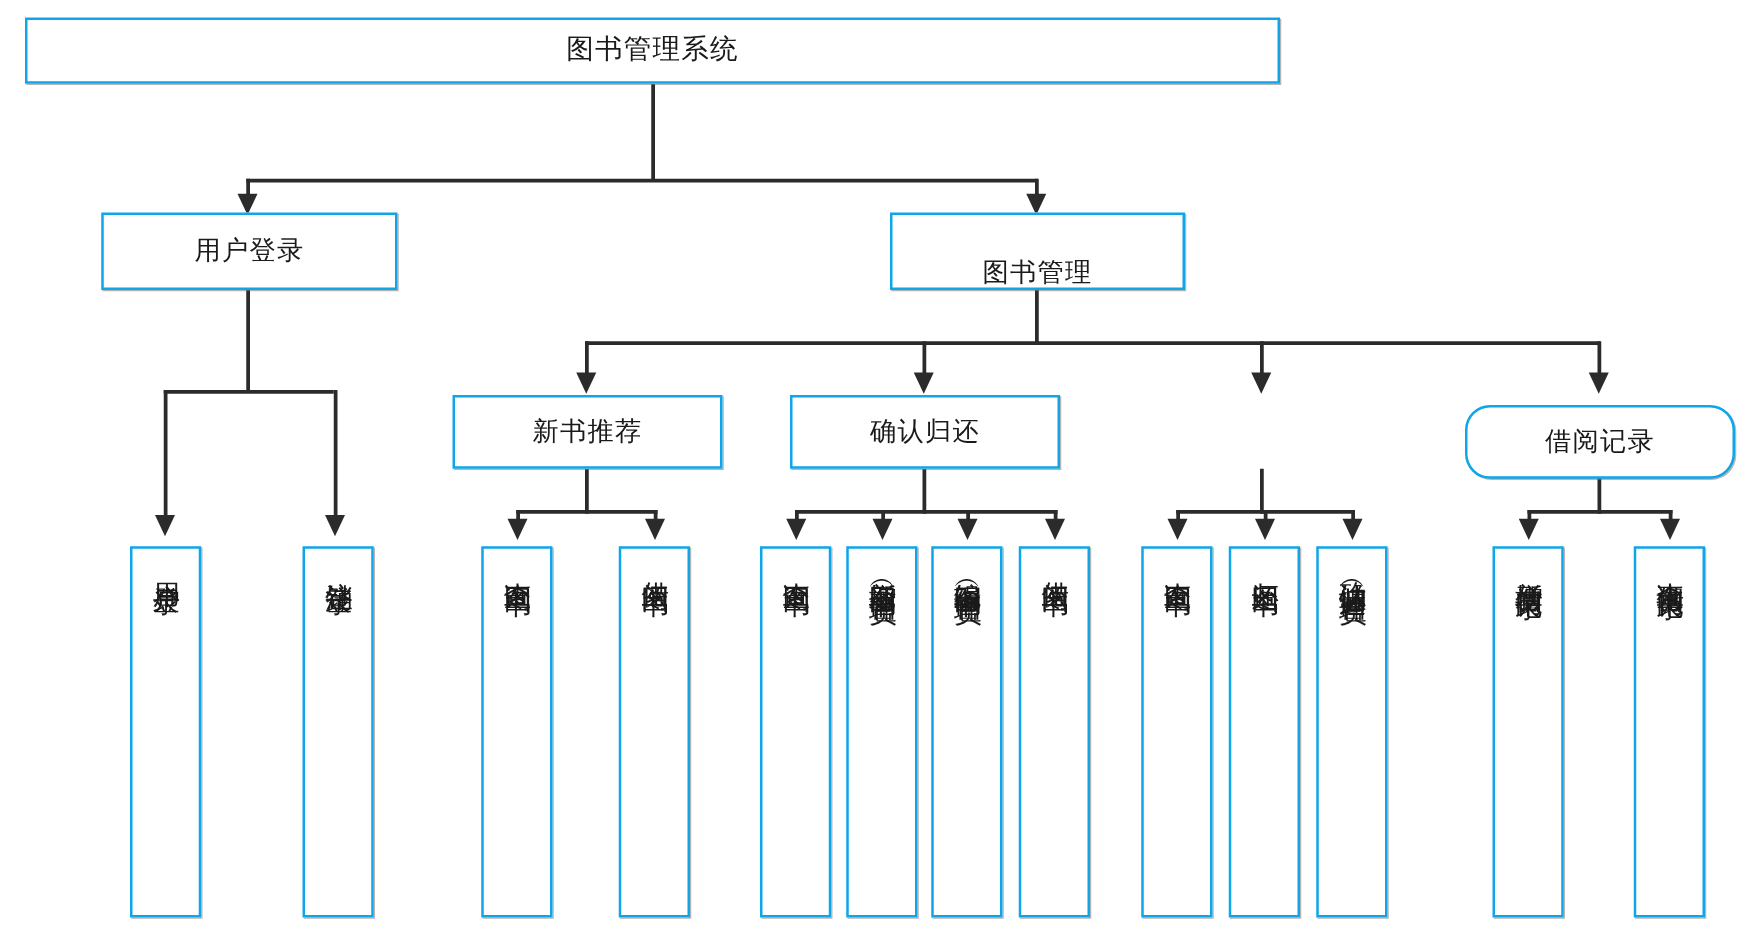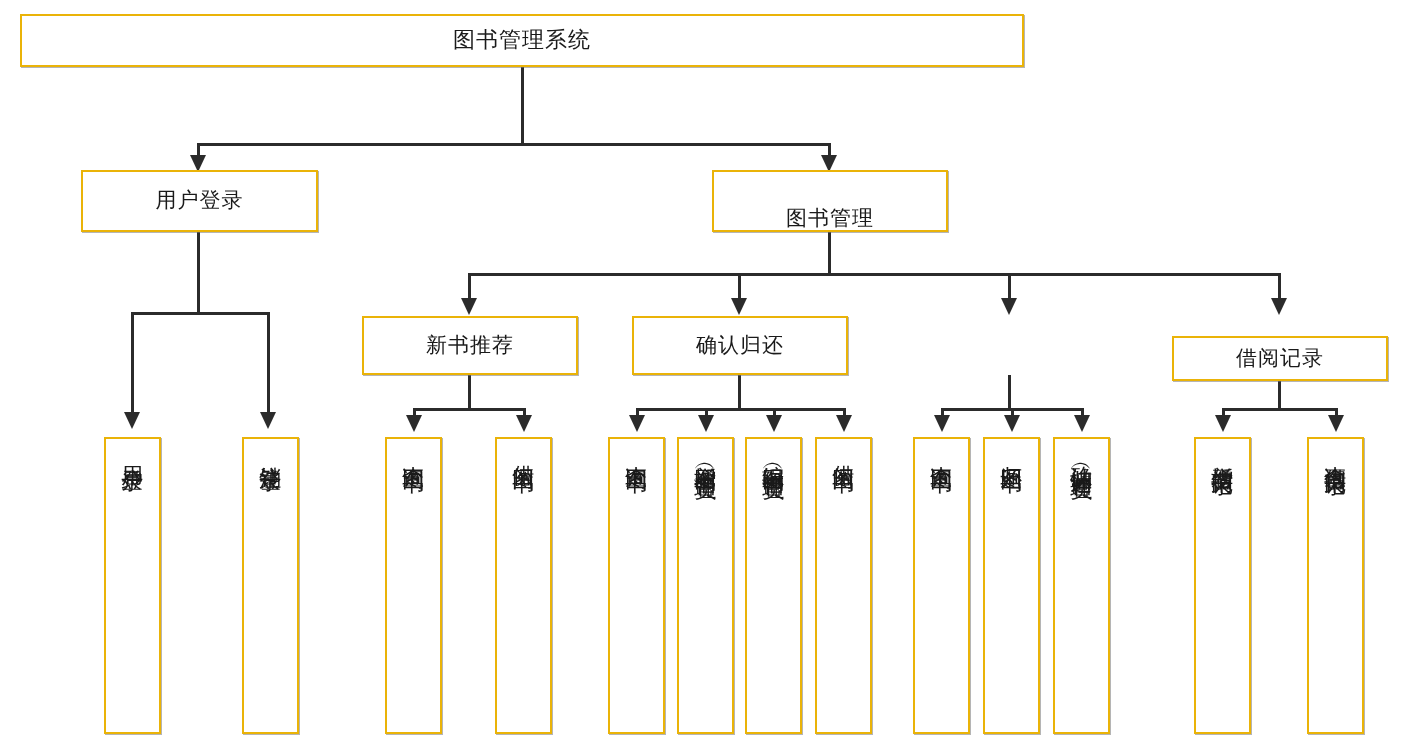"图书管理系统" .node { border: 2px solid #eab308 -> 2px solid #0ea5e9 }
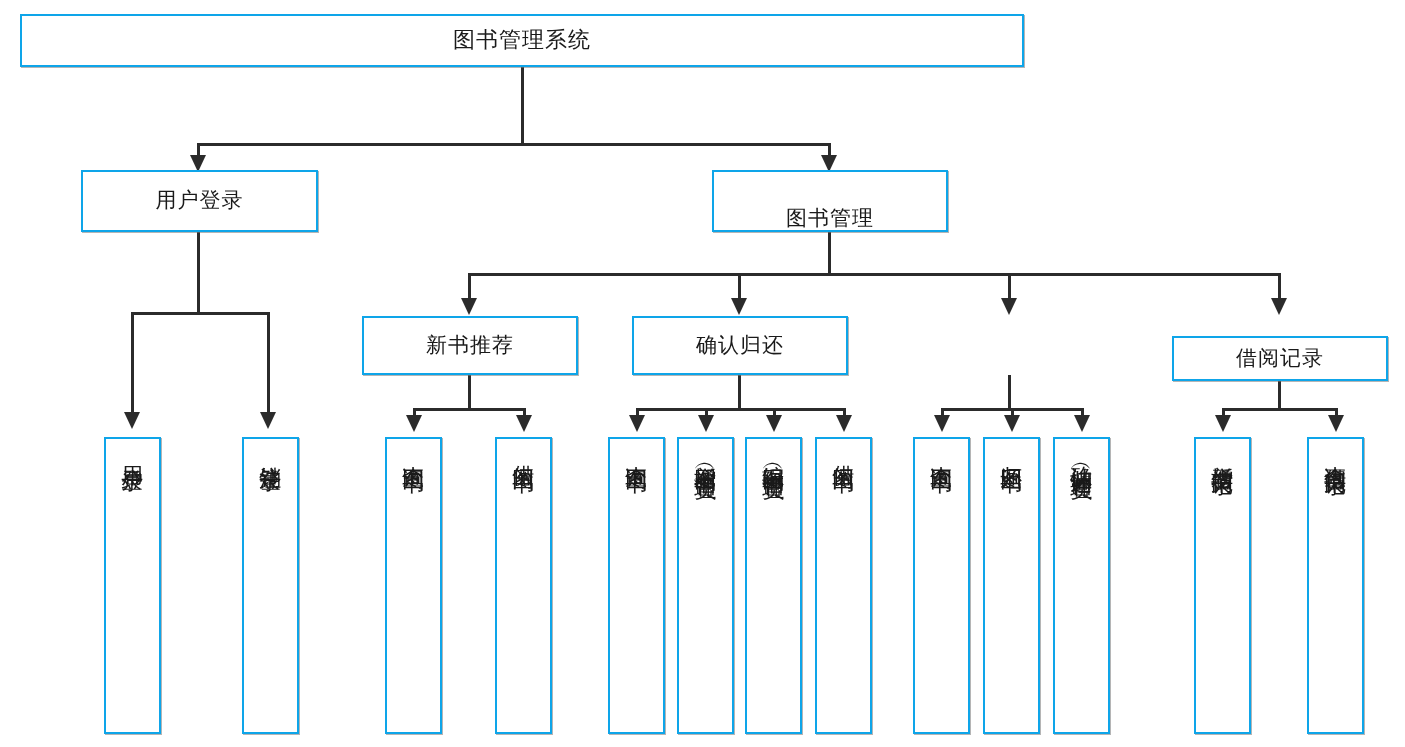"借阅记录" div.node { border-radius: none -> 20px; height: 45px -> 59px; top: 336px -> 324px }
